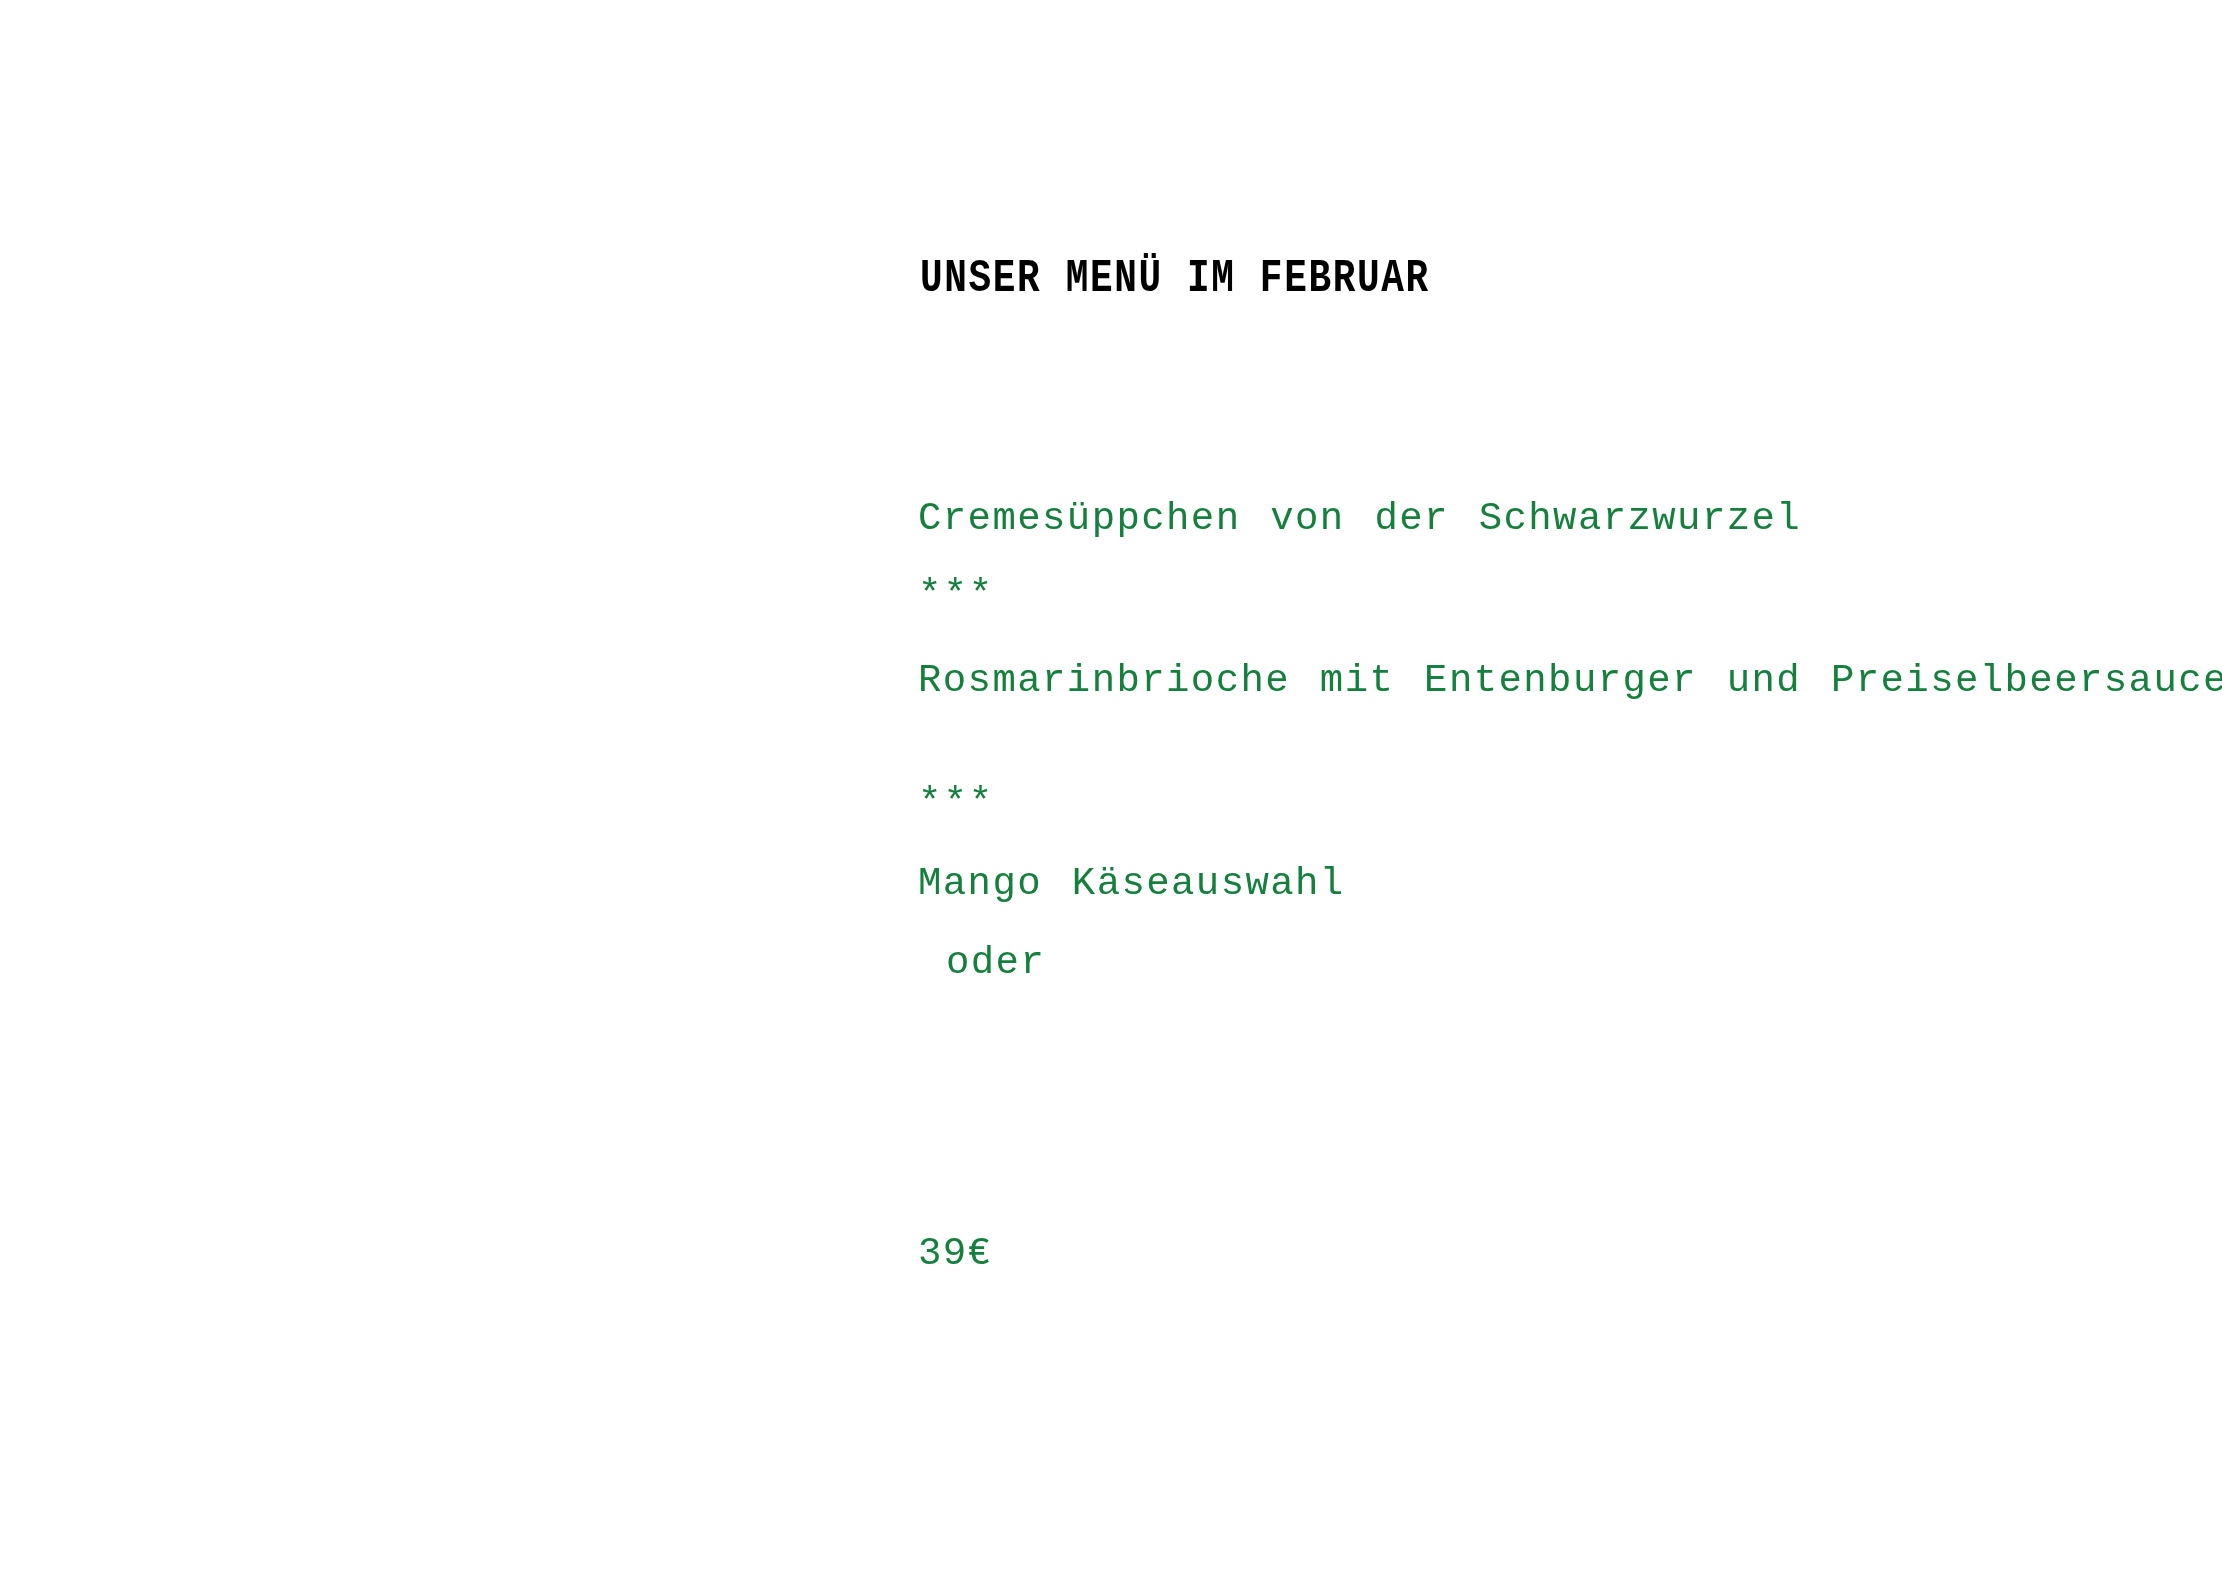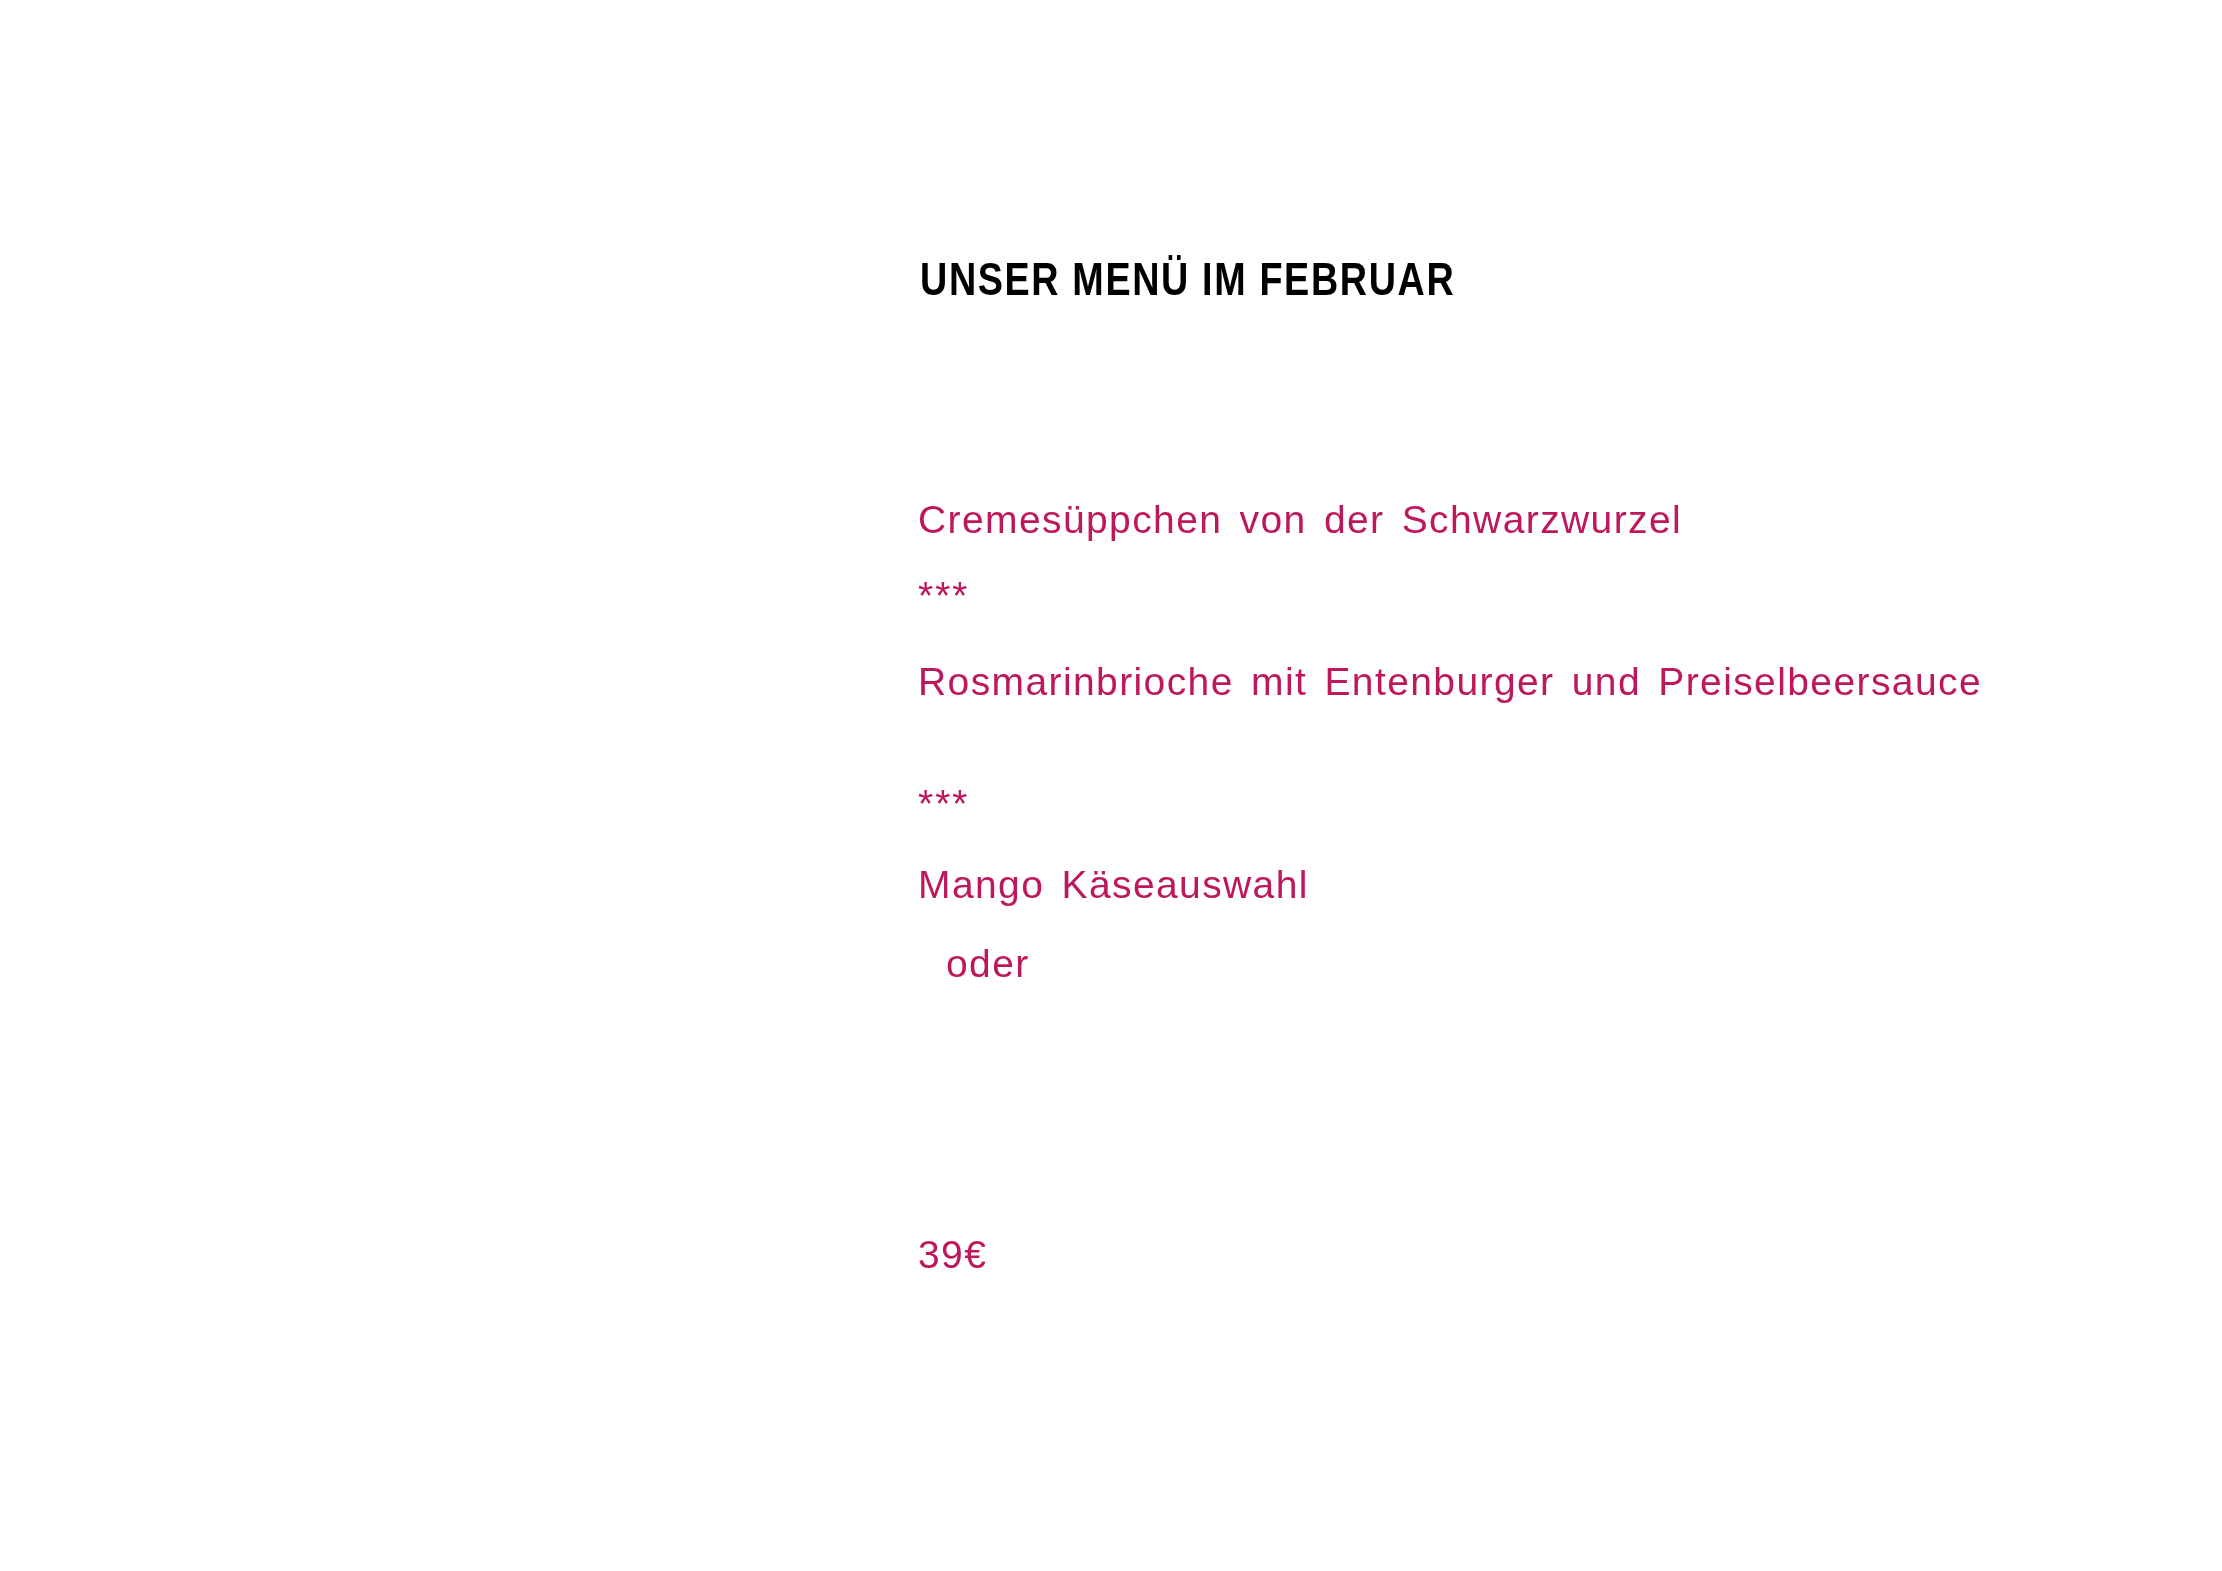"UNSER MENÜ IM FEBRUAR" .page { font-family: Liberation Sans, sans-serif -> Liberation Mono, monospace }
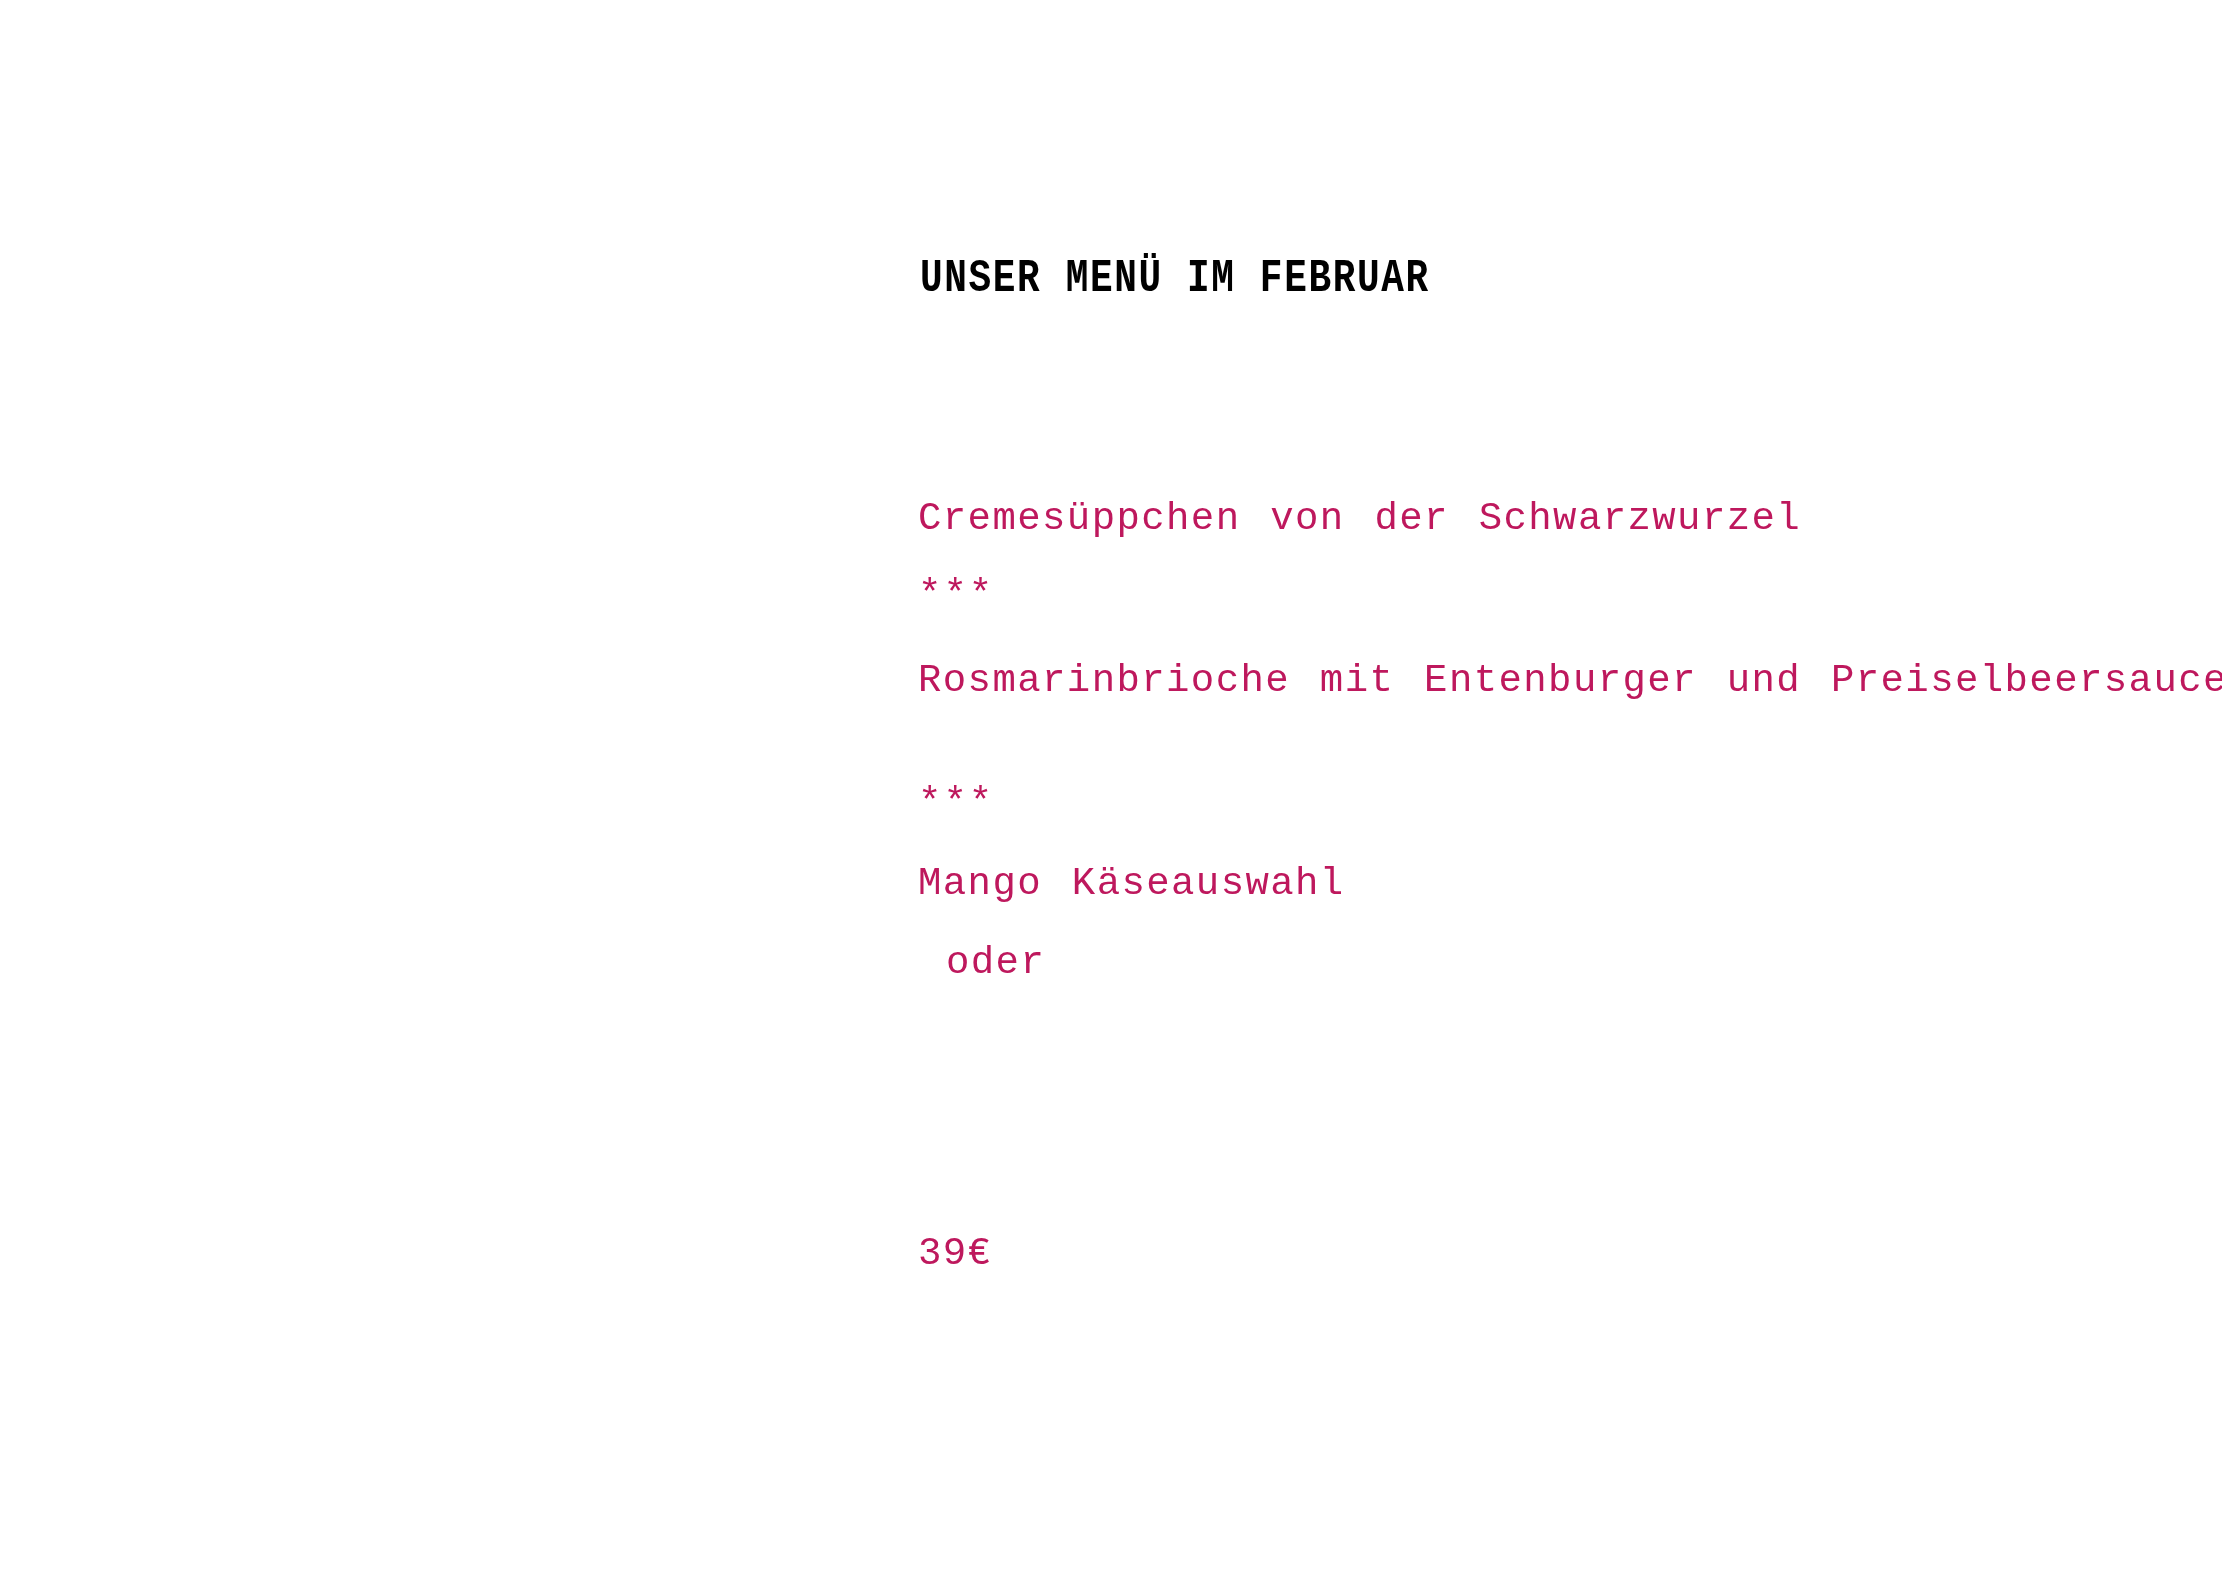"Cremesüppchen von der Schwarzwurzel" .para { color: #be185d -> #15803d }
